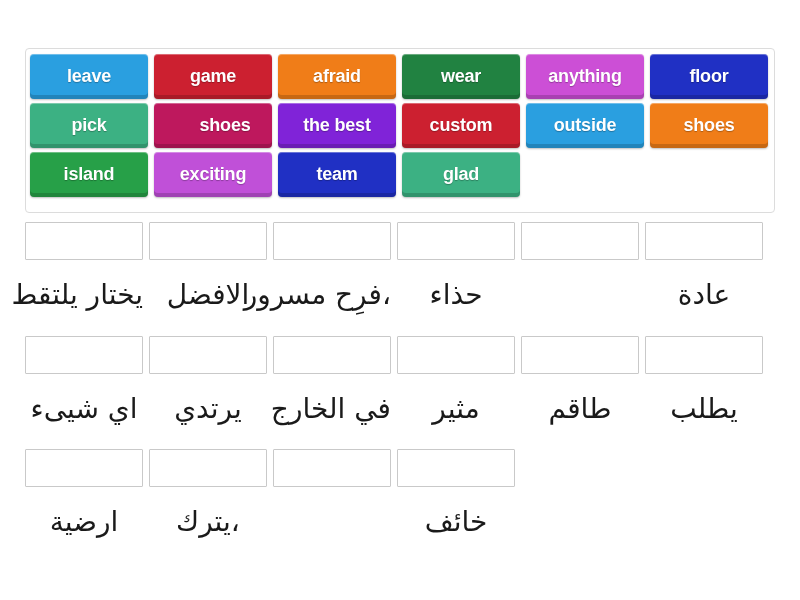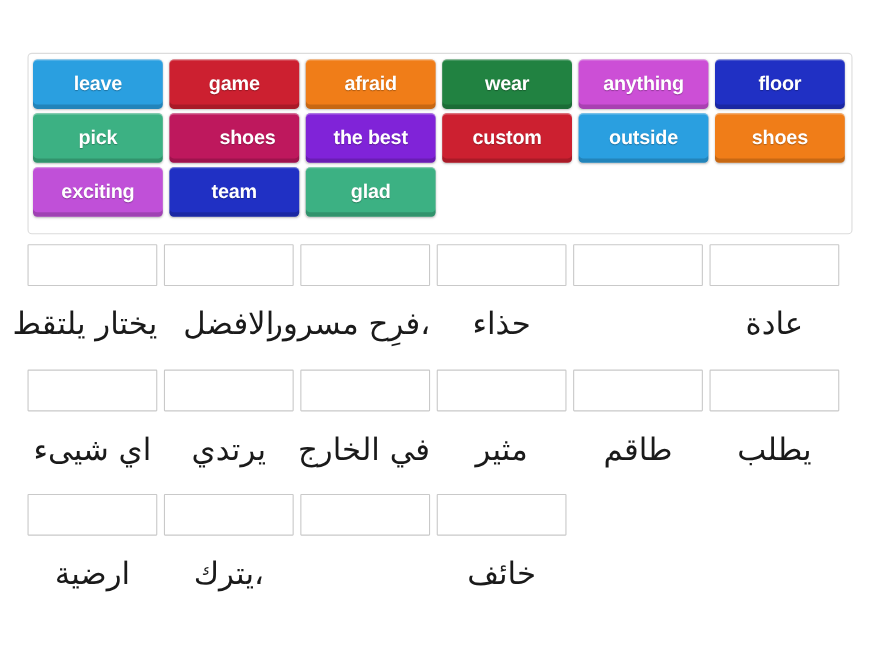"island" div.tile { html: none -> <div>island</div> }
